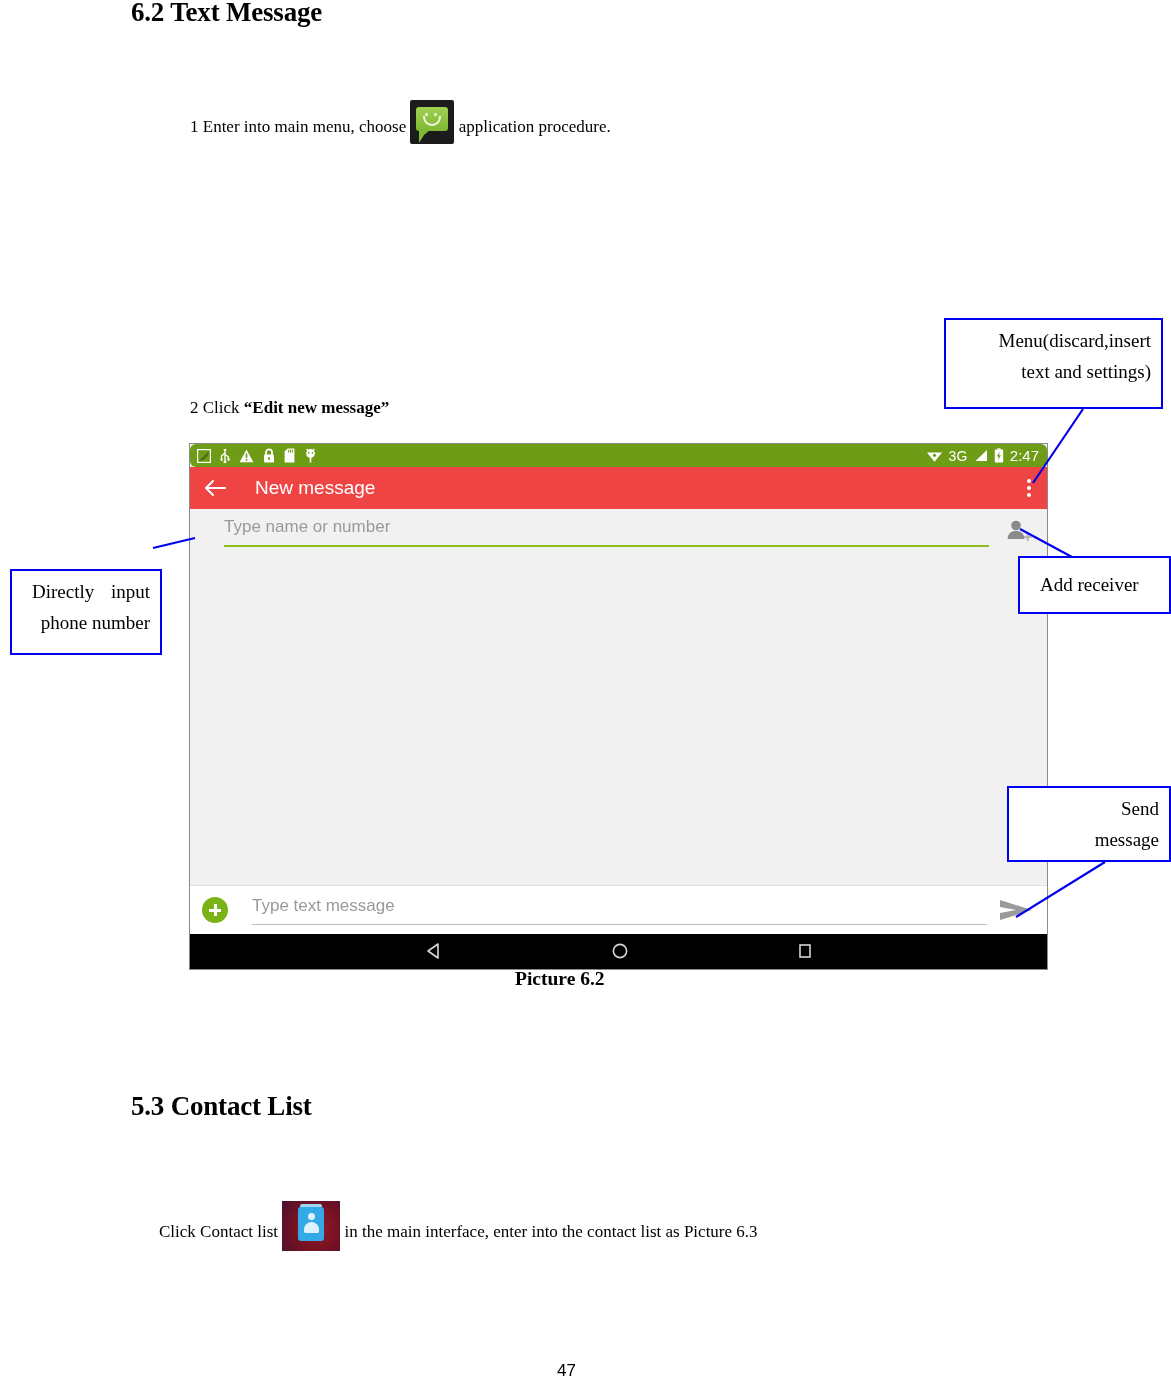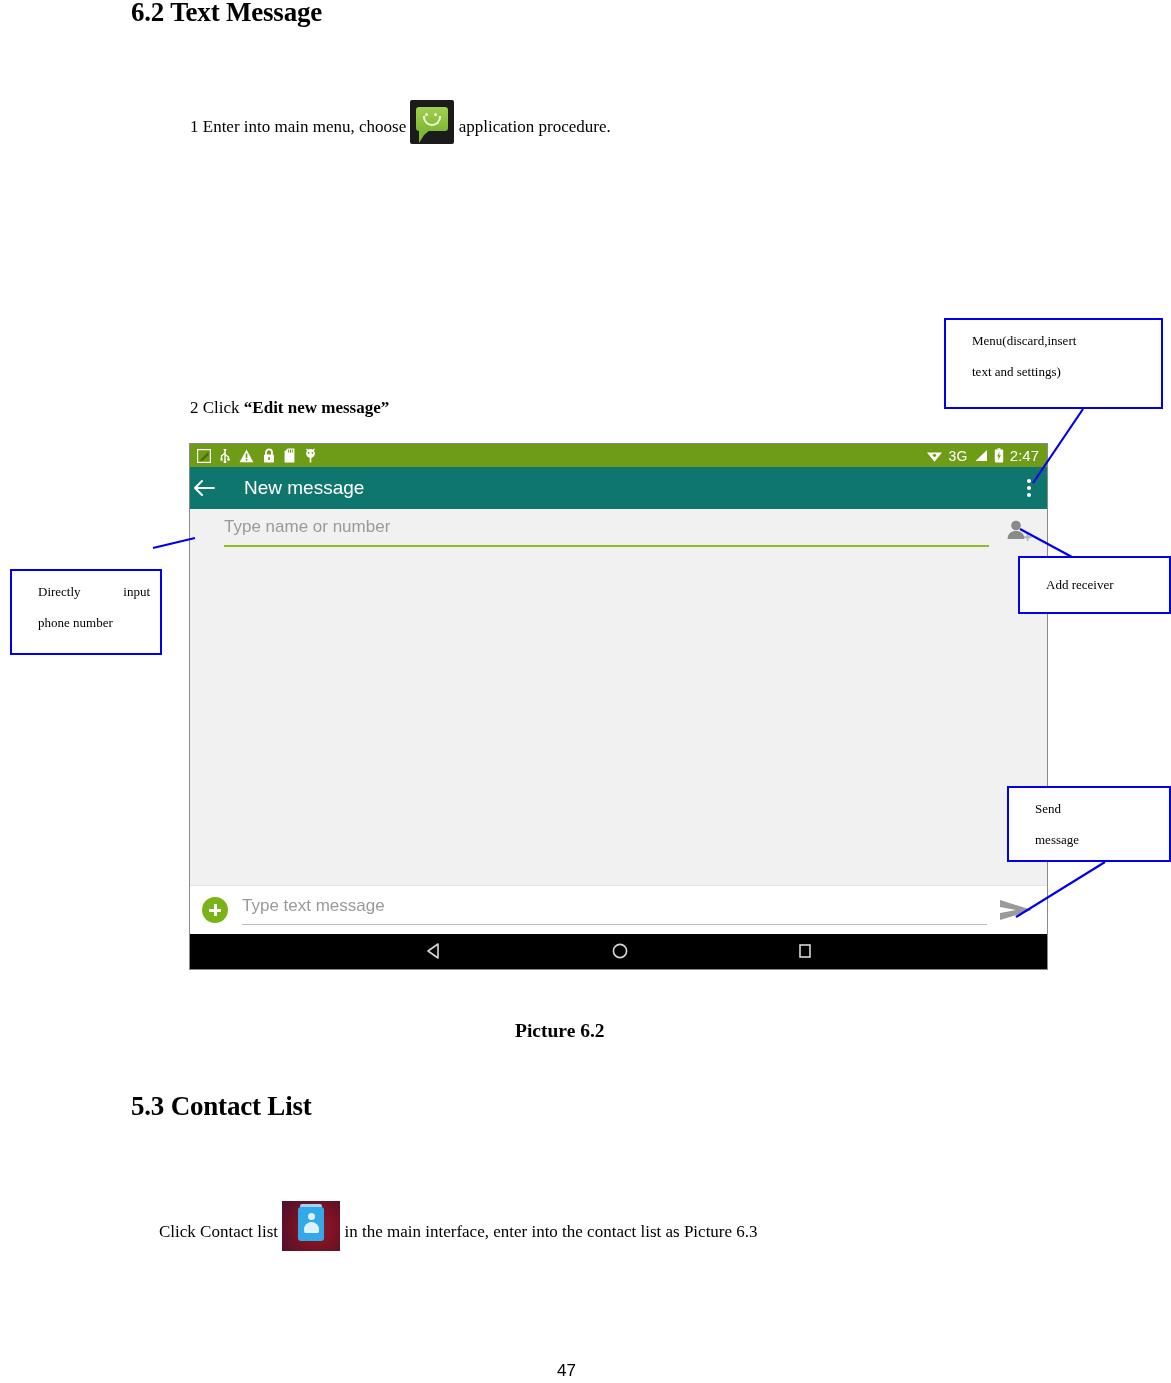"Menu(discard,insert" .callout { font-size: 13px -> 19px; padding: 5px 10px 6px 26px -> 5px 10px 6px 20px; text-align: none -> right }
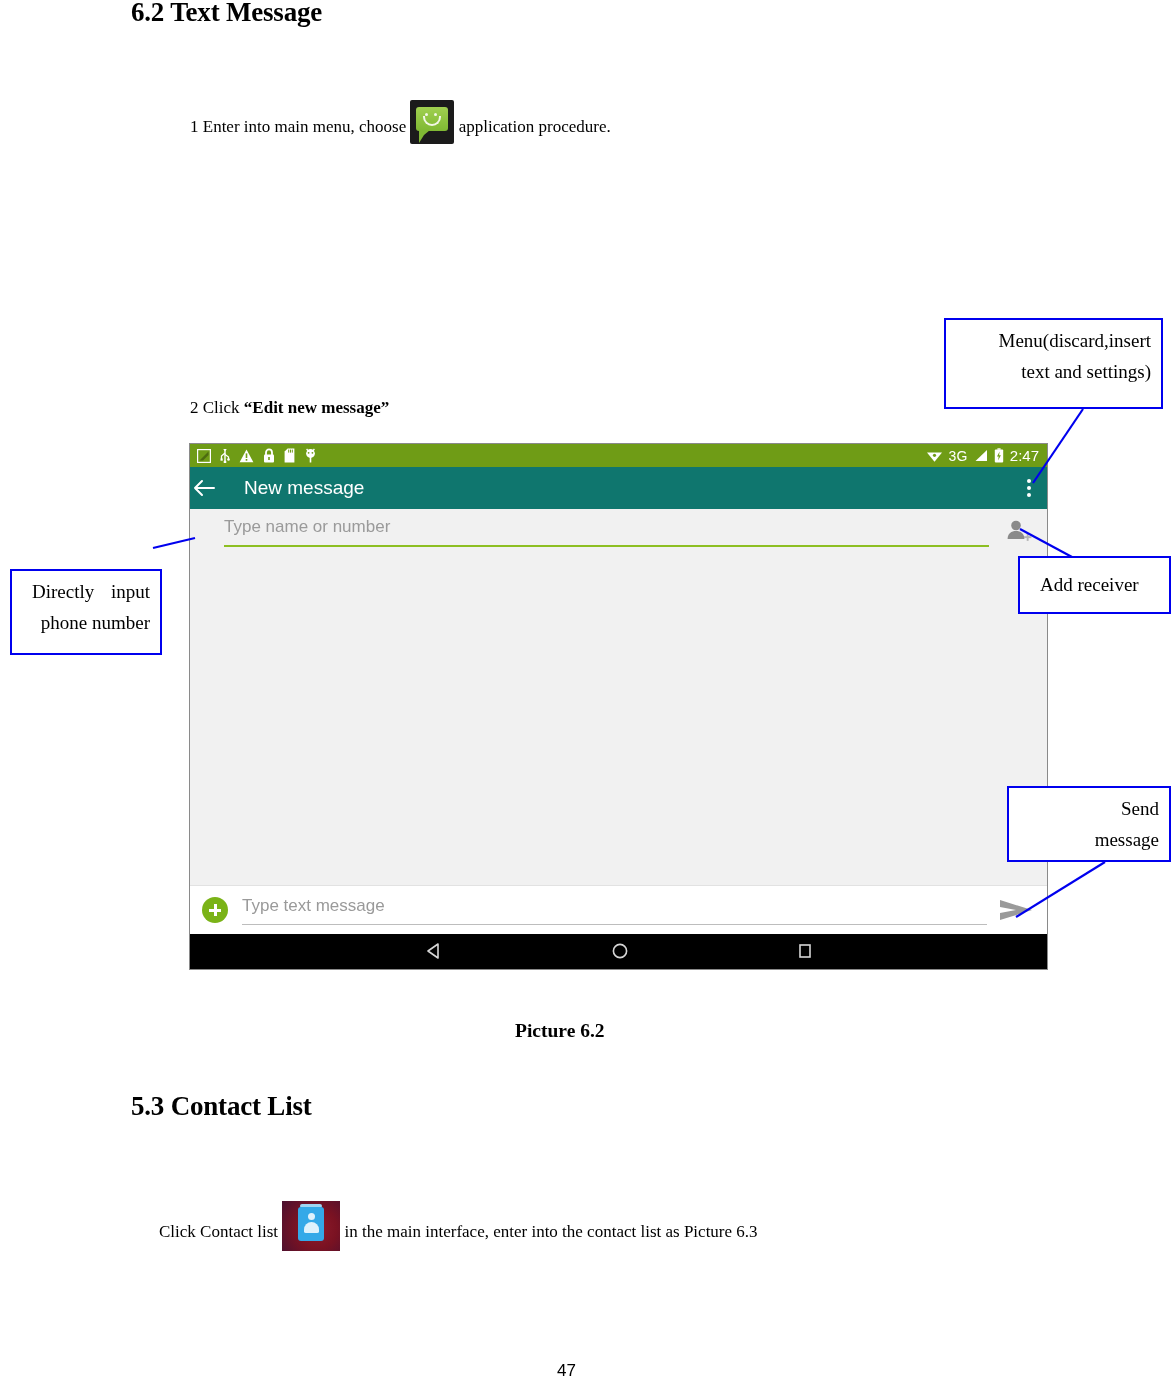"3G" .statusbar { border-radius: none -> 6px }
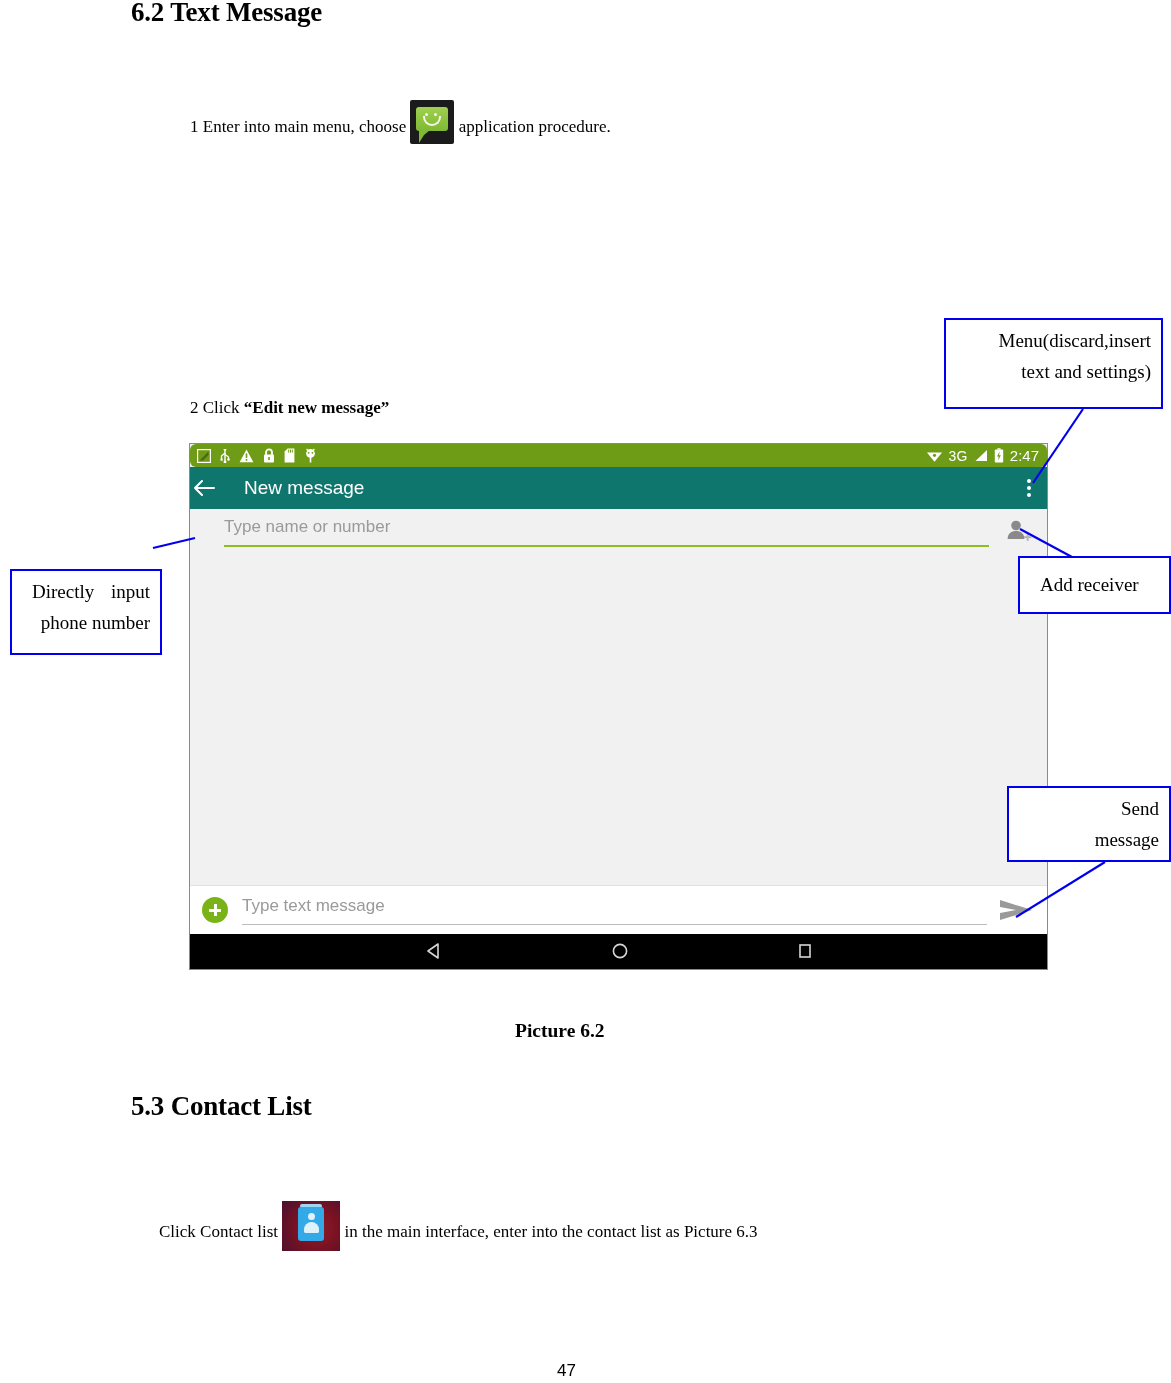"New message" .appbar { background: #0f766e -> #ef4444; padding: 0 16px 0 2px -> 0 16px 0 13px }
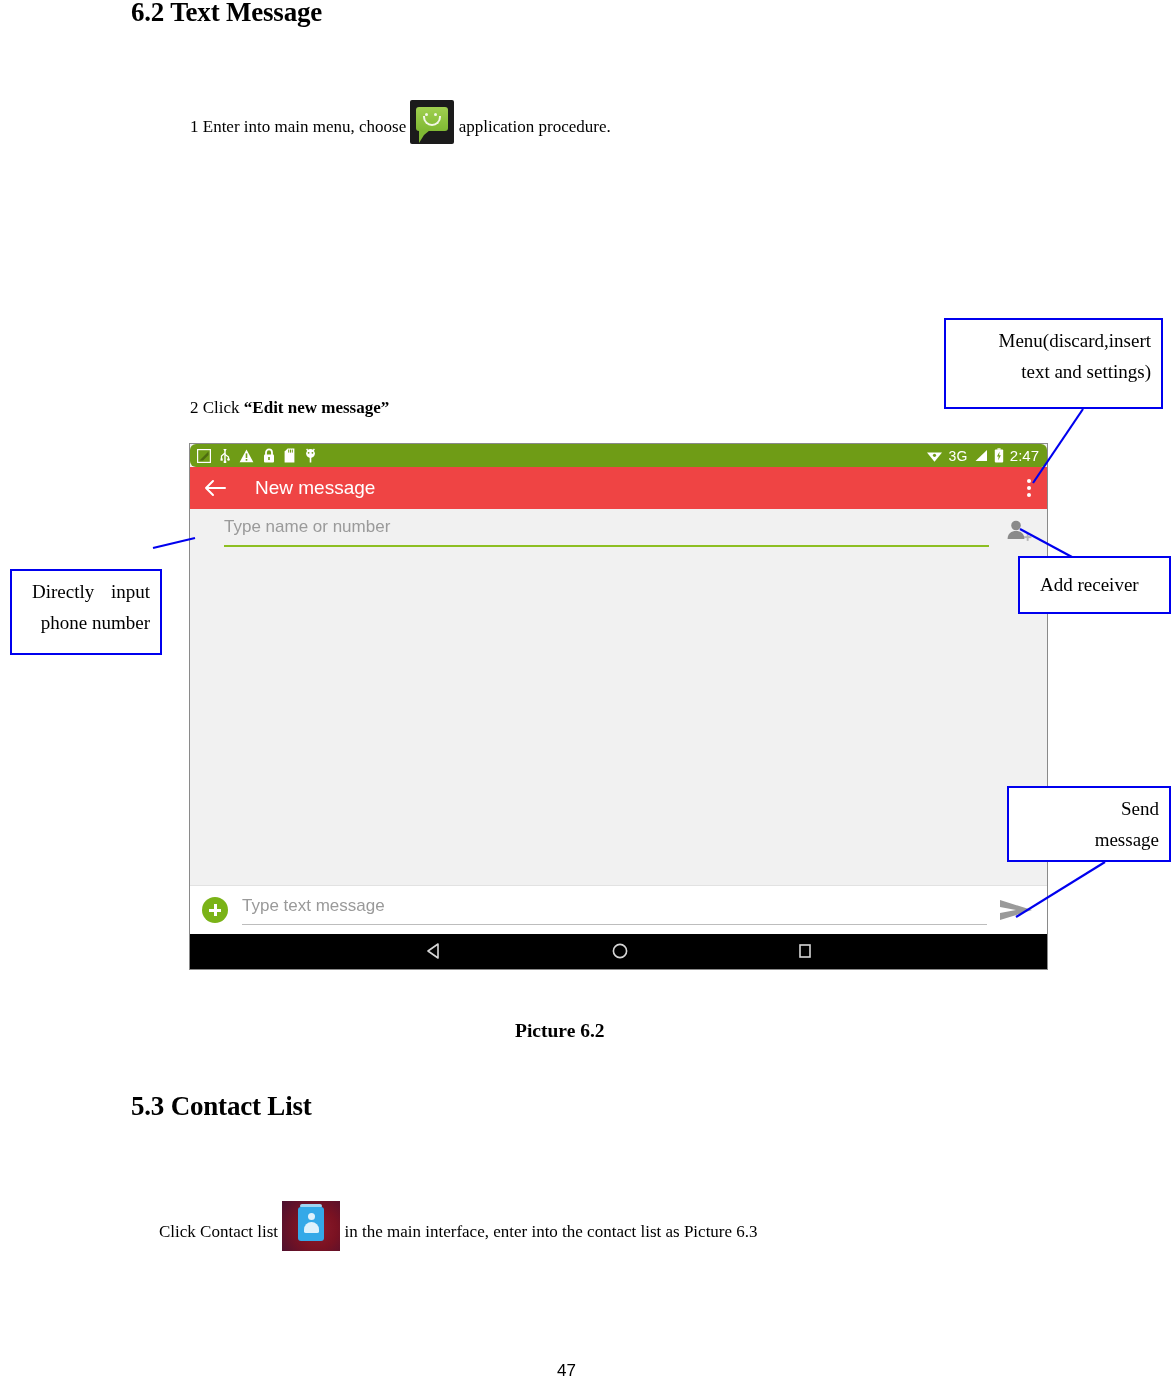"Type text message" .compose-input { margin: 0 12px 0 14px -> 0 12px 0 24px }
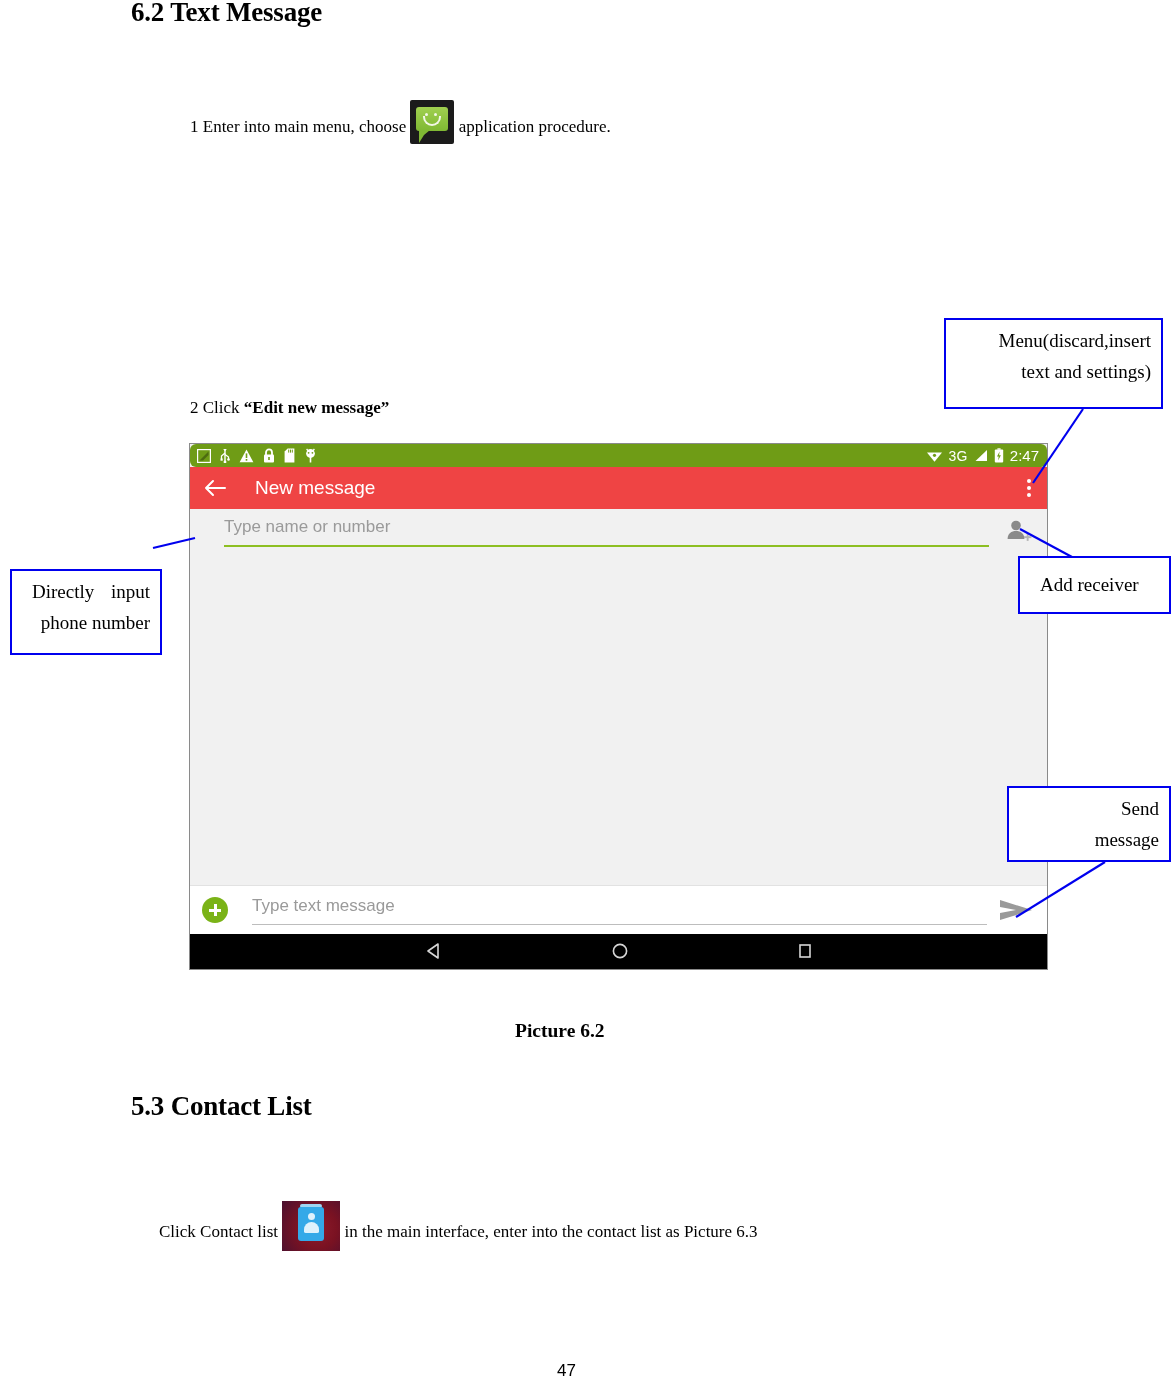"Picture 6.2" div.abs { top: 1020px -> 968px }
